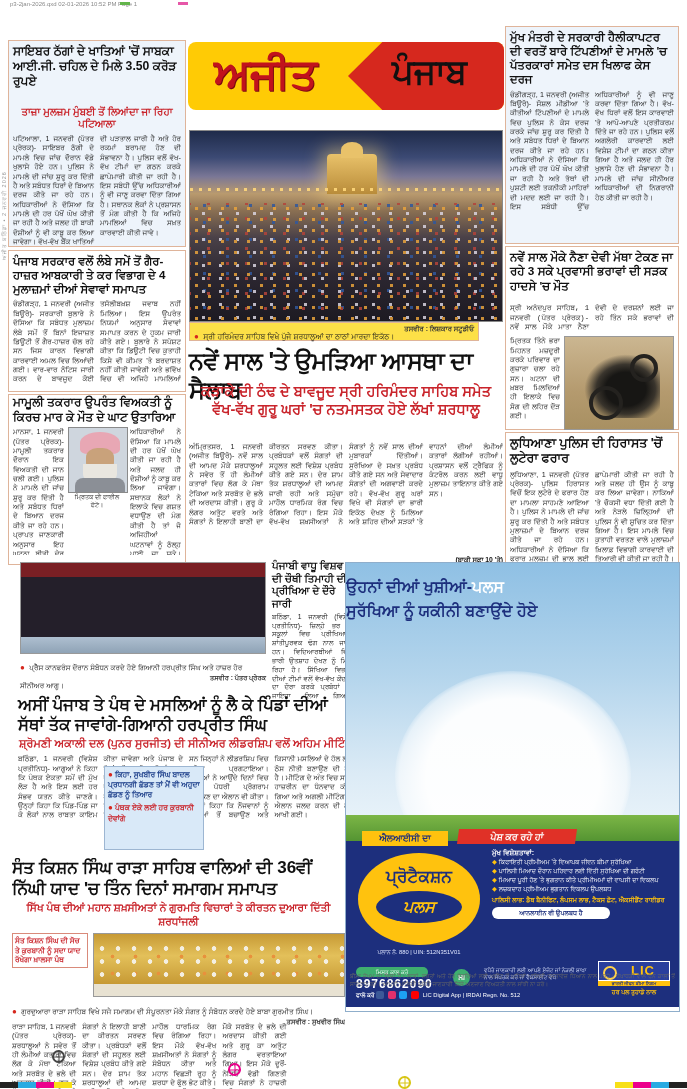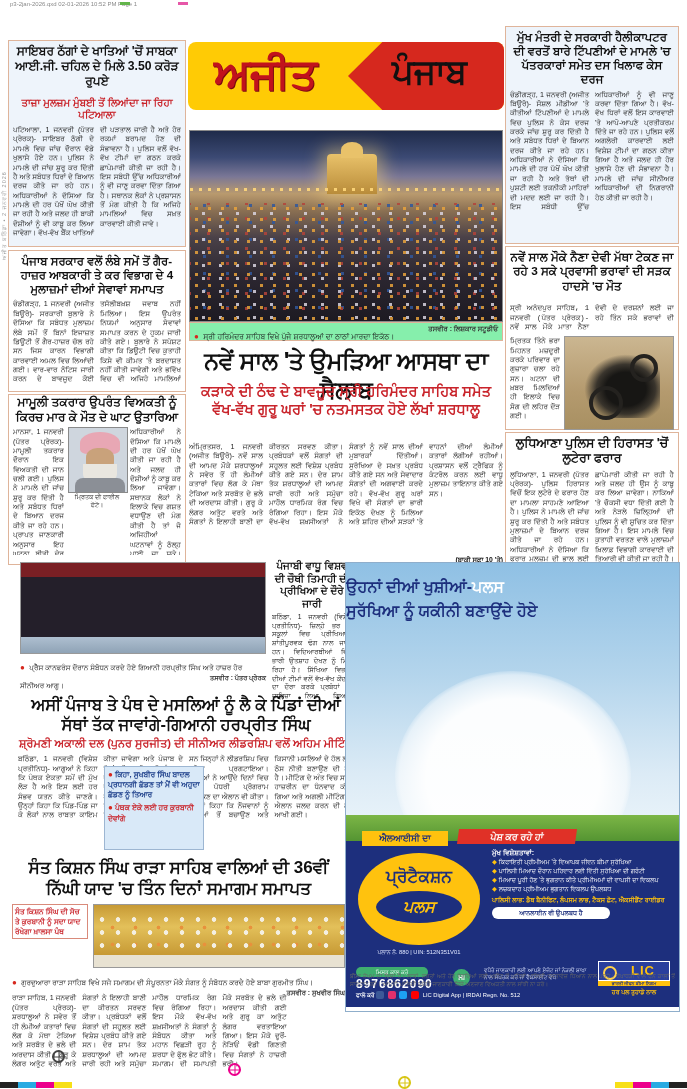"ਮੁੱਖ ਮੰਤਰੀ ਦੇ ਸਰਕਾਰੀ ਹੈਲੀਕਾਪਟਰ" .hl { text-align: center -> none }
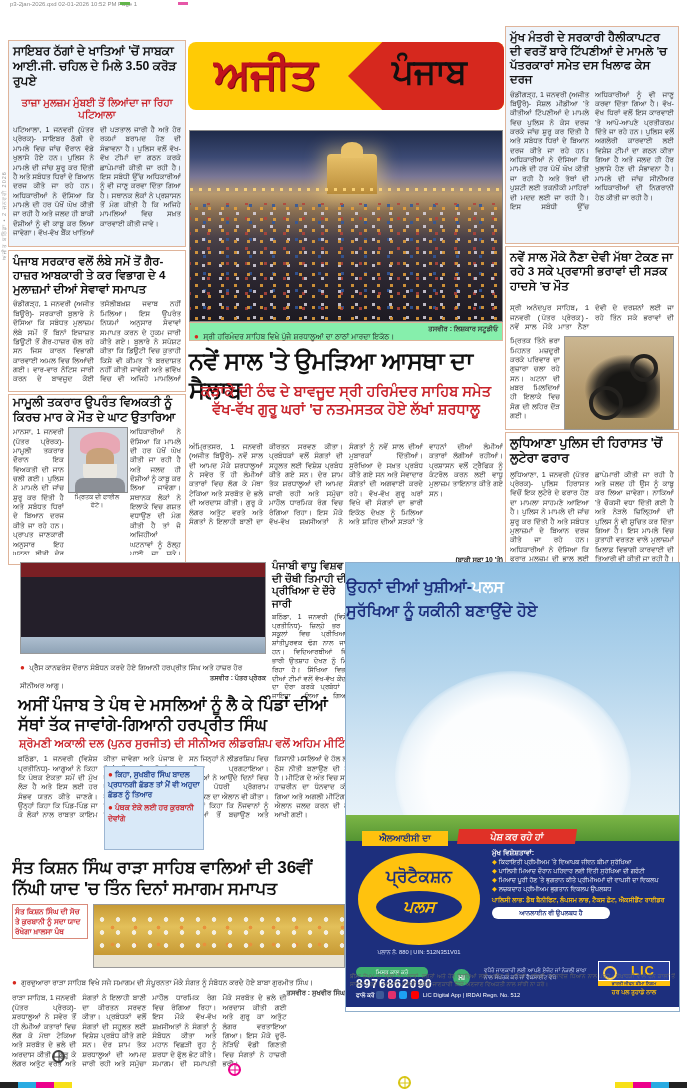"ਤਾਜ਼ਾ ਮੁਲਜ਼ਮ ਮੁੰਬਈ ਤੋਂ ਲਿਆਂਦਾ" div.sub { margin-top: 8px -> 17px }
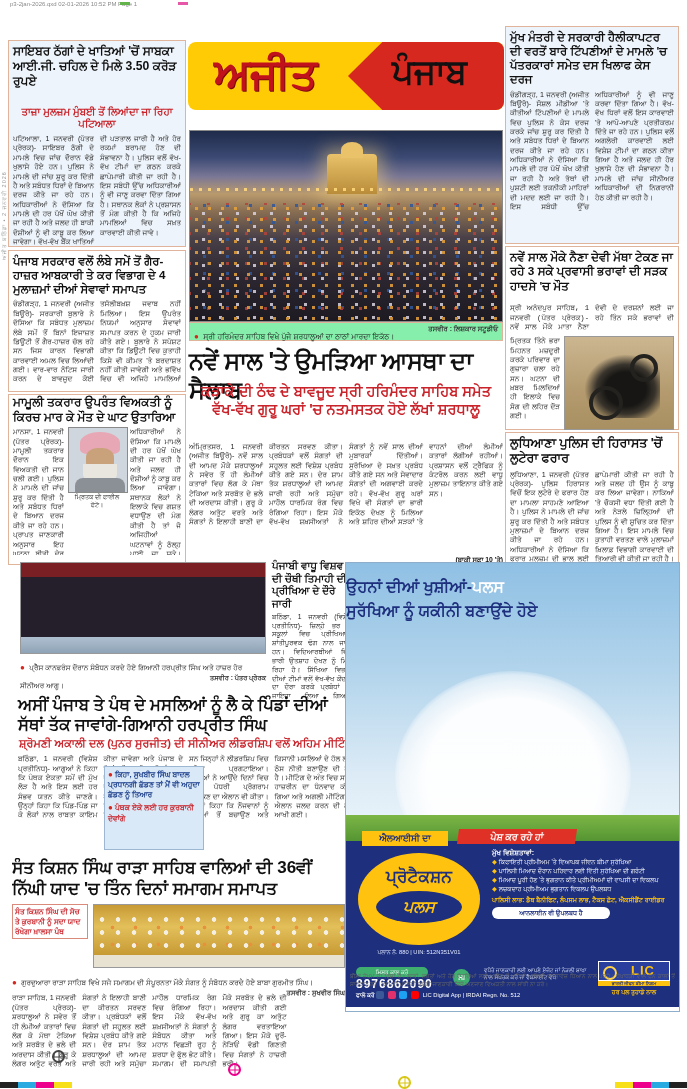"● ਸ੍ਰੀ ਹਰਿਮੰਦਰ ਸਾਹਿਬ ਵਿਖੇ" div.abs { background: #86efac -> #fde047; width: 314px -> 290px }
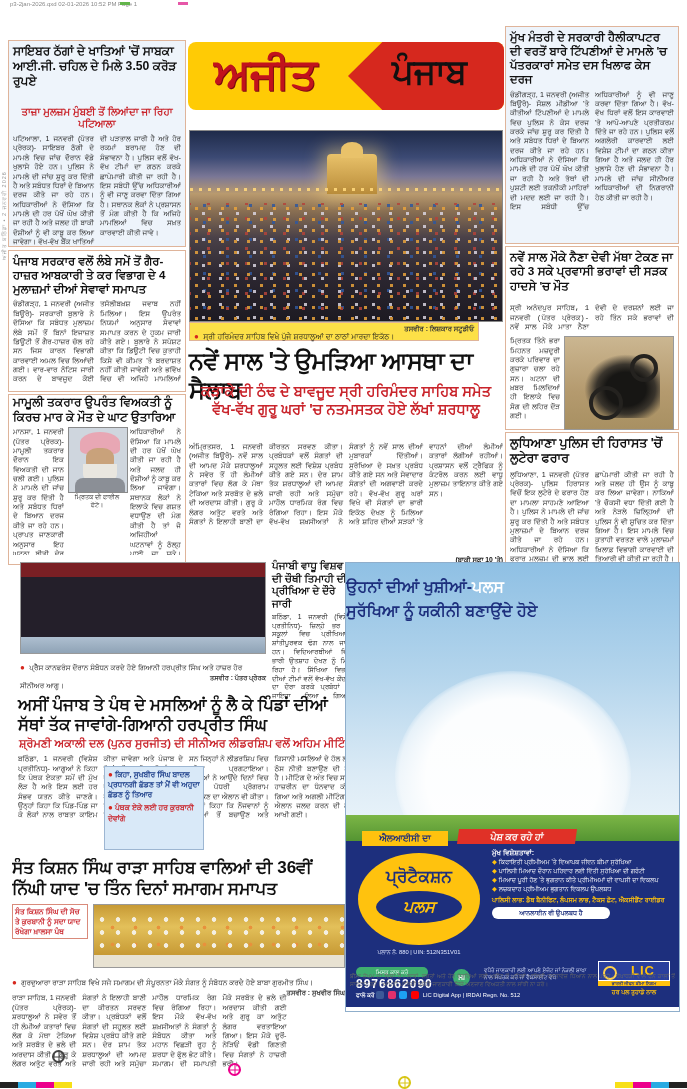"ਸਿੱਖ ਪੰਥ ਦੀਆਂ ਮਹਾਨ ਸ਼ਖ਼ਸੀਅਤਾਂ" div.sub { html: none -> <div>ਸਿੱਖ ਪੰਥ ਦੀਆਂ ਮਹਾਨ ਸ਼ਖ਼ਸੀਅਤਾਂ ਨੇ ਗੁਰਮਤਿ ਵਿਚਾਰਾਂ ਤੇ ਕੀਰਤਨ ਦੁਆਰਾ ਦਿੱਤੀ ਸ਼ਰਧਾਂਜਲੀ</div> }
